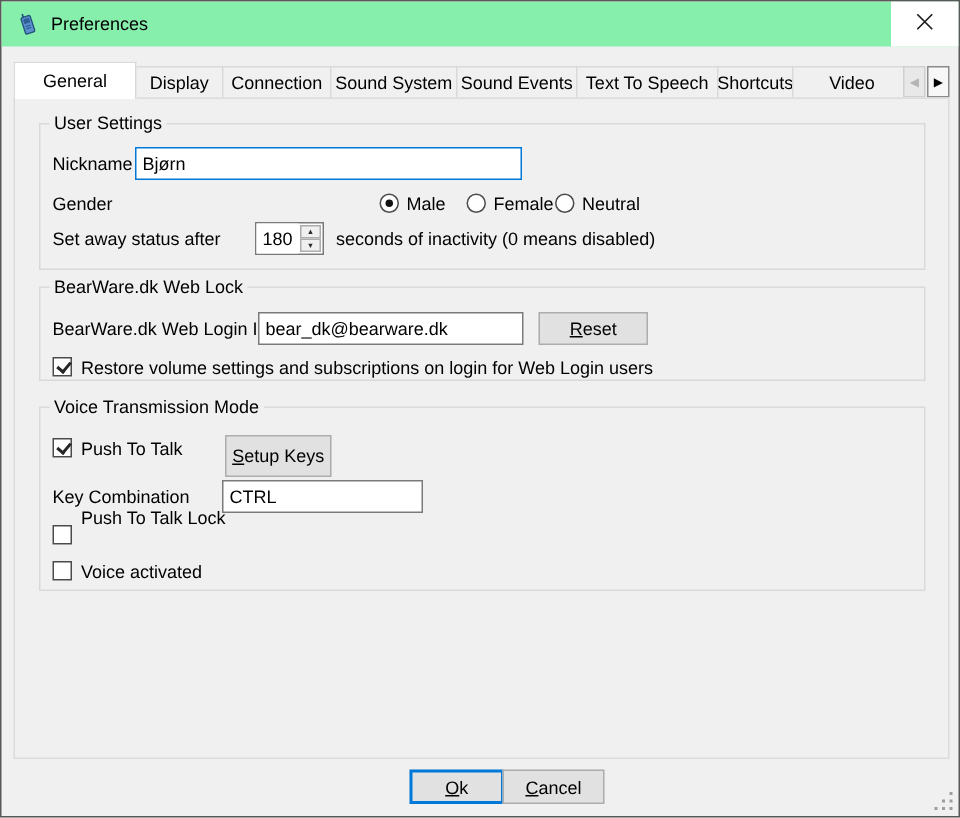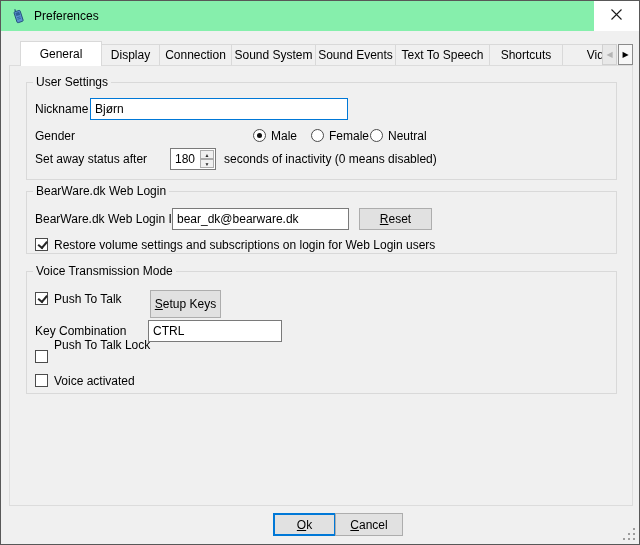"General" .tab:first-child { margin-left: 11px -> 0 }
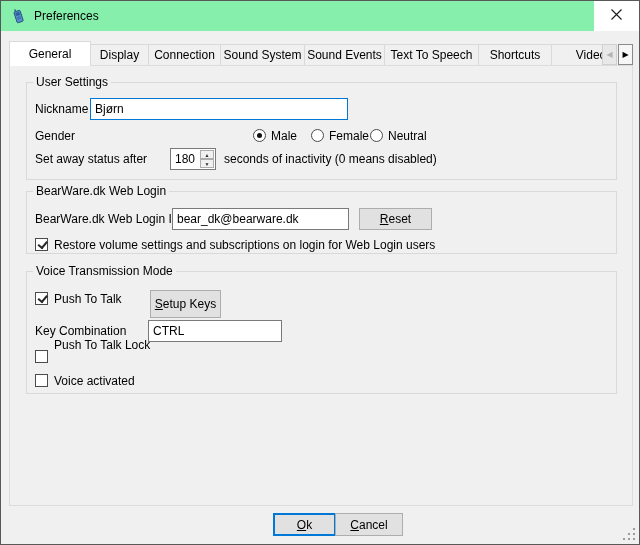"Shortcuts" div.tab { width: 74px -> 51px }
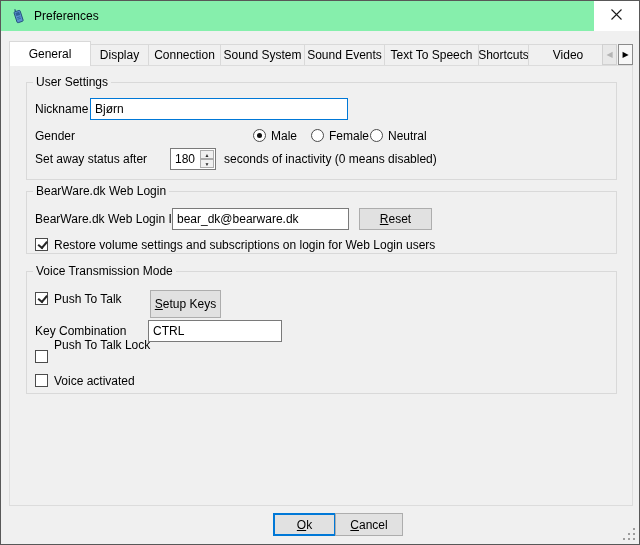"BearWare.dk Web Login" span.group-label { text: Login -> Lock }
